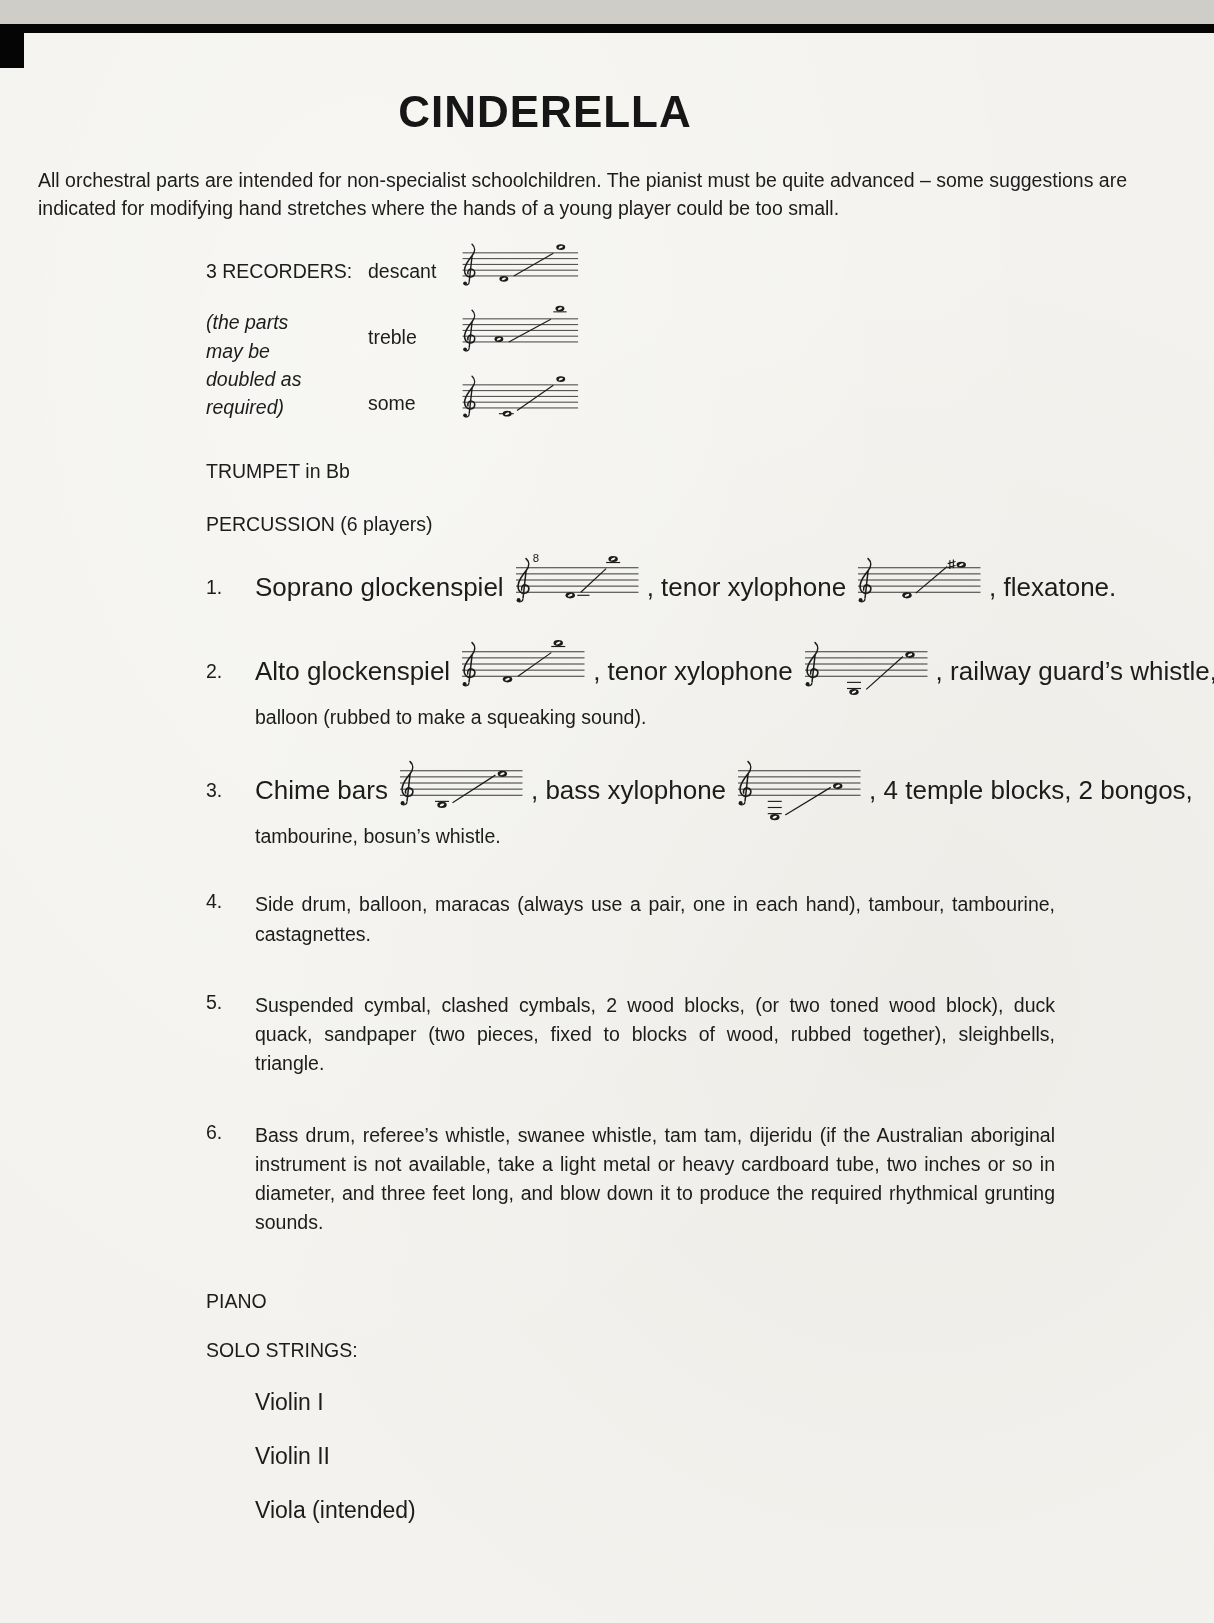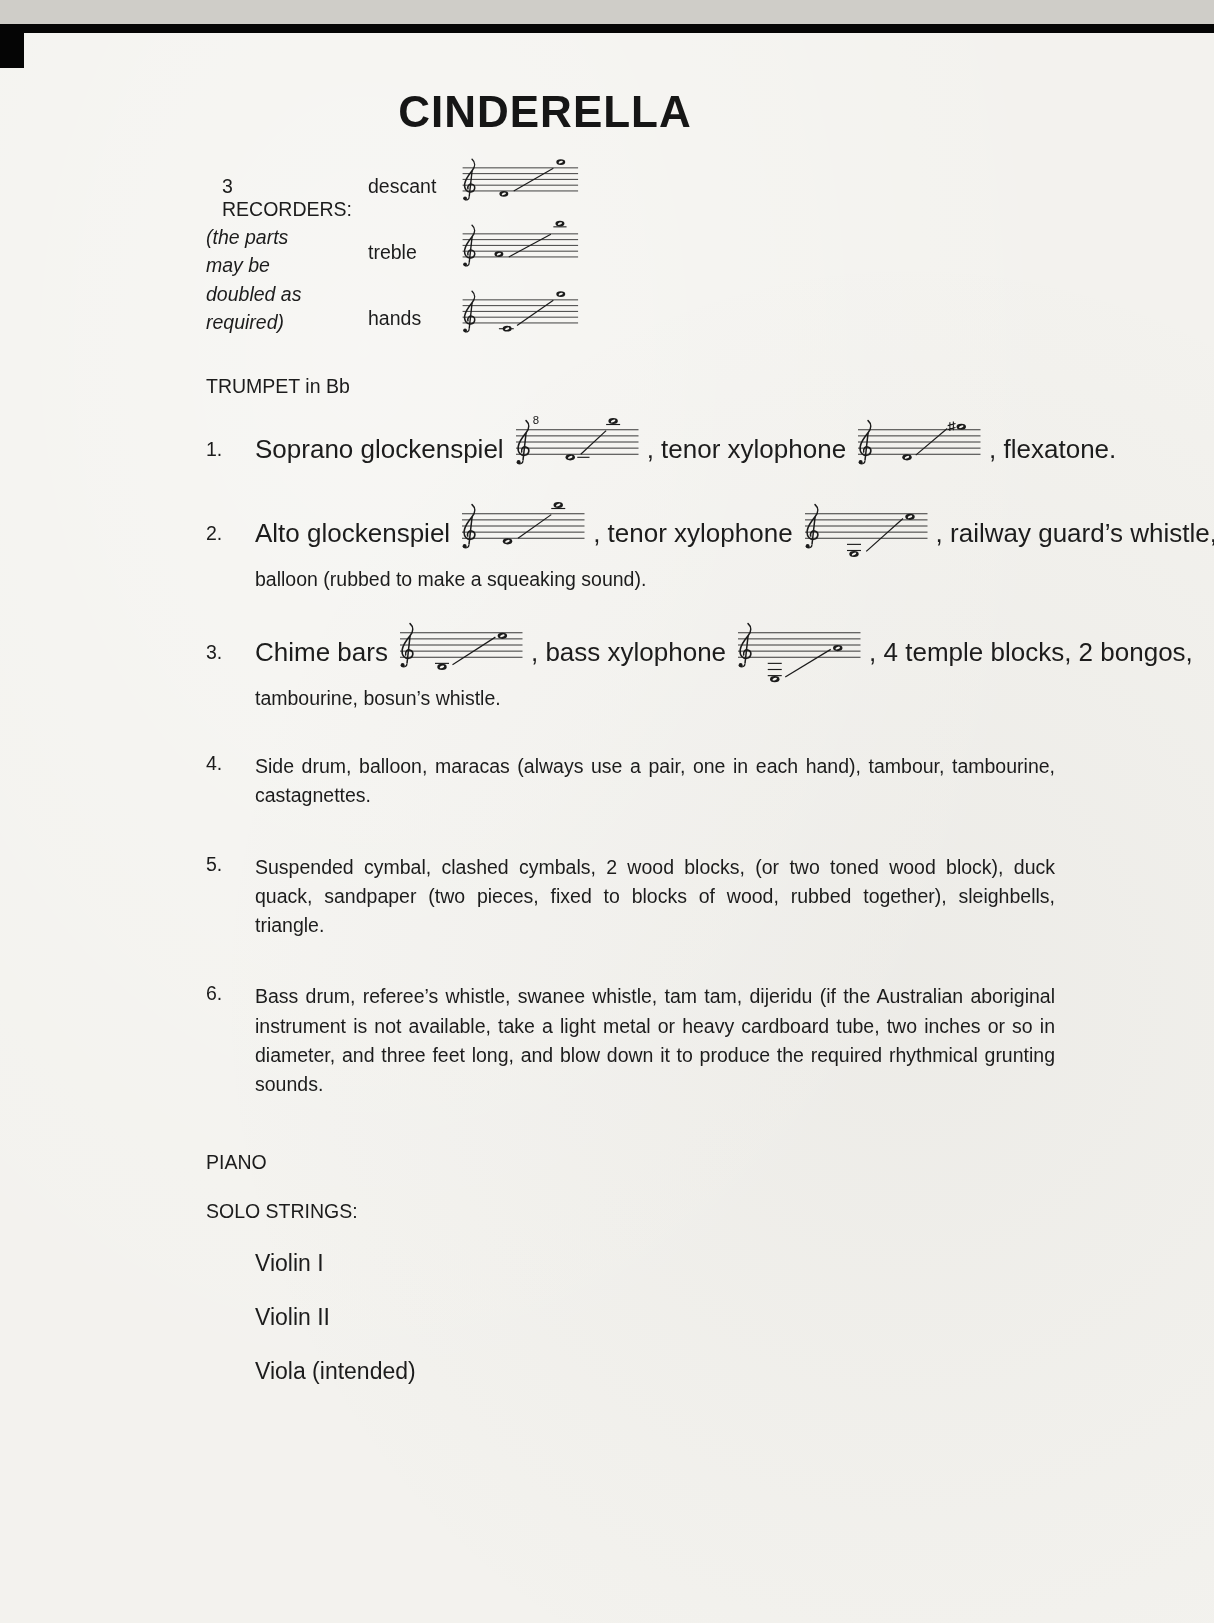"All orchestral parts are intended" p.intro { html: none -> <p>All orchestral parts are intended for non-specialist schoolchildren. The pianist must be quite advanced – some suggestions are indicated for modifying hand stretches where the hands of a young player could be too small.</p> }
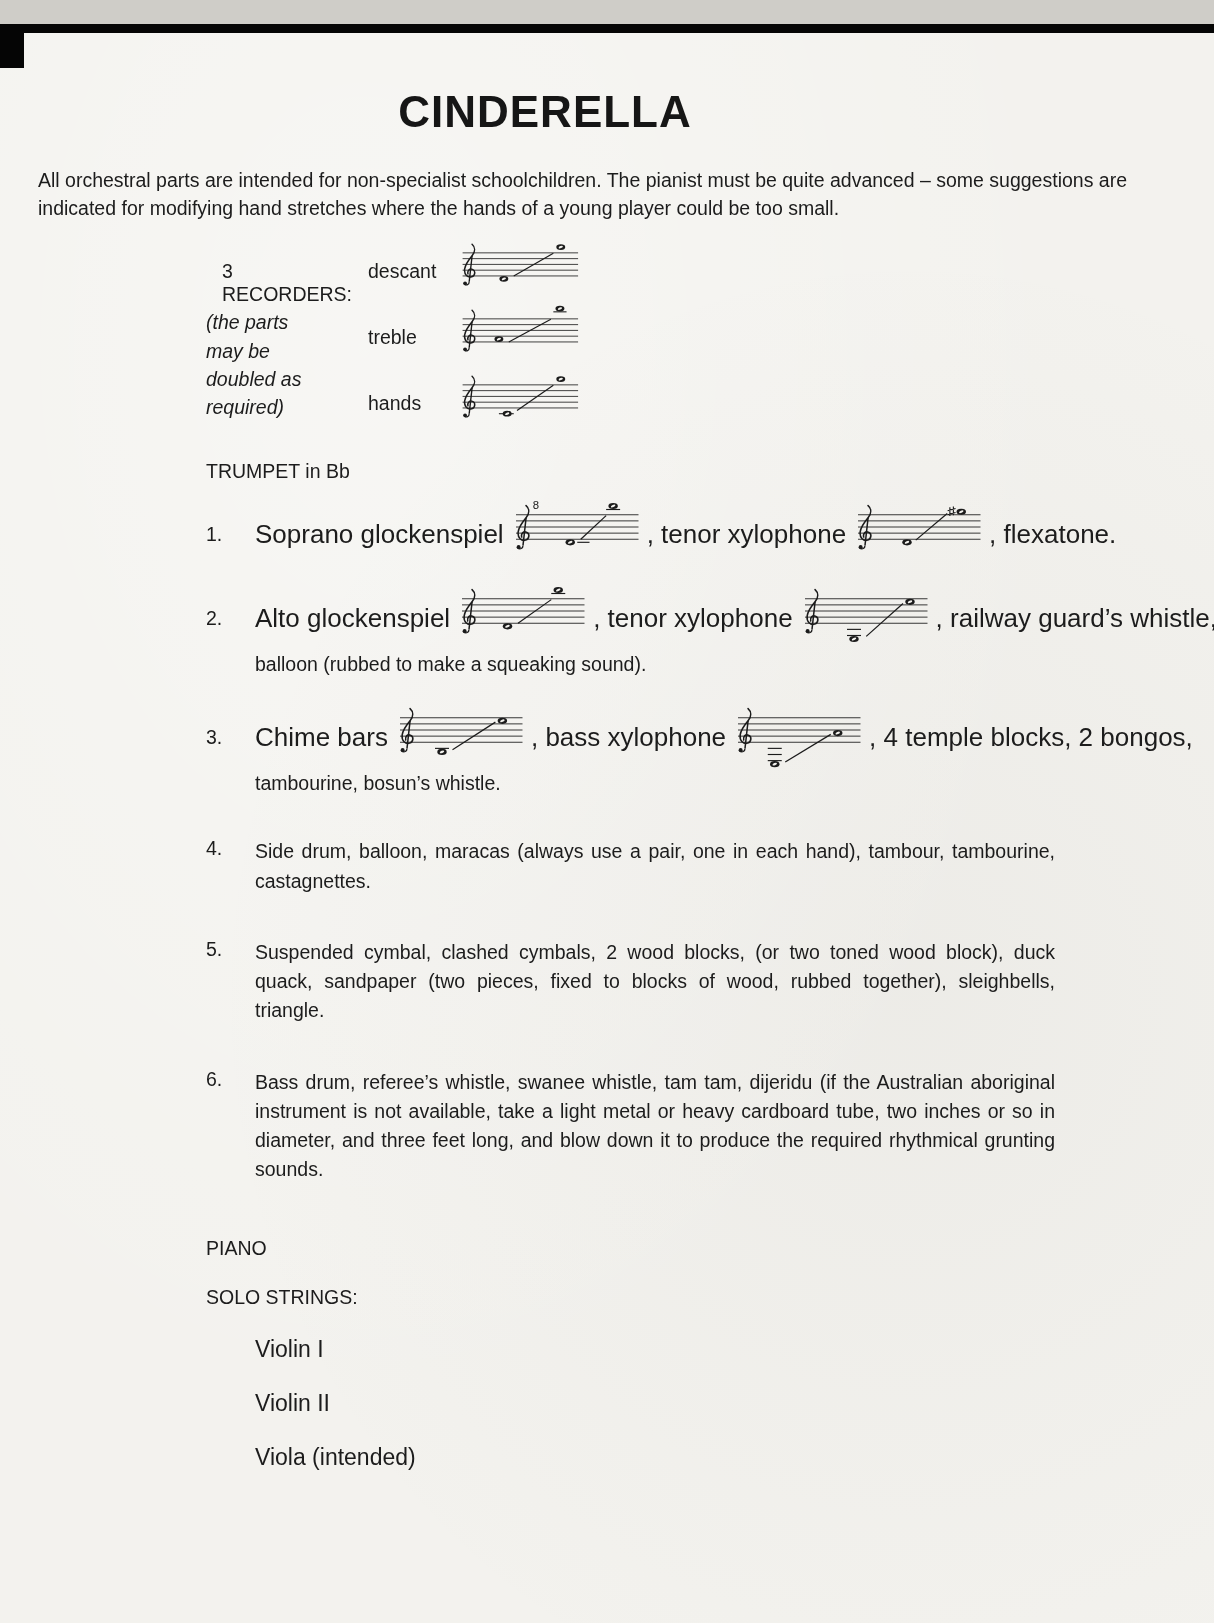"3 RECORDERS:" .rec-label { left: 16px -> 0 }
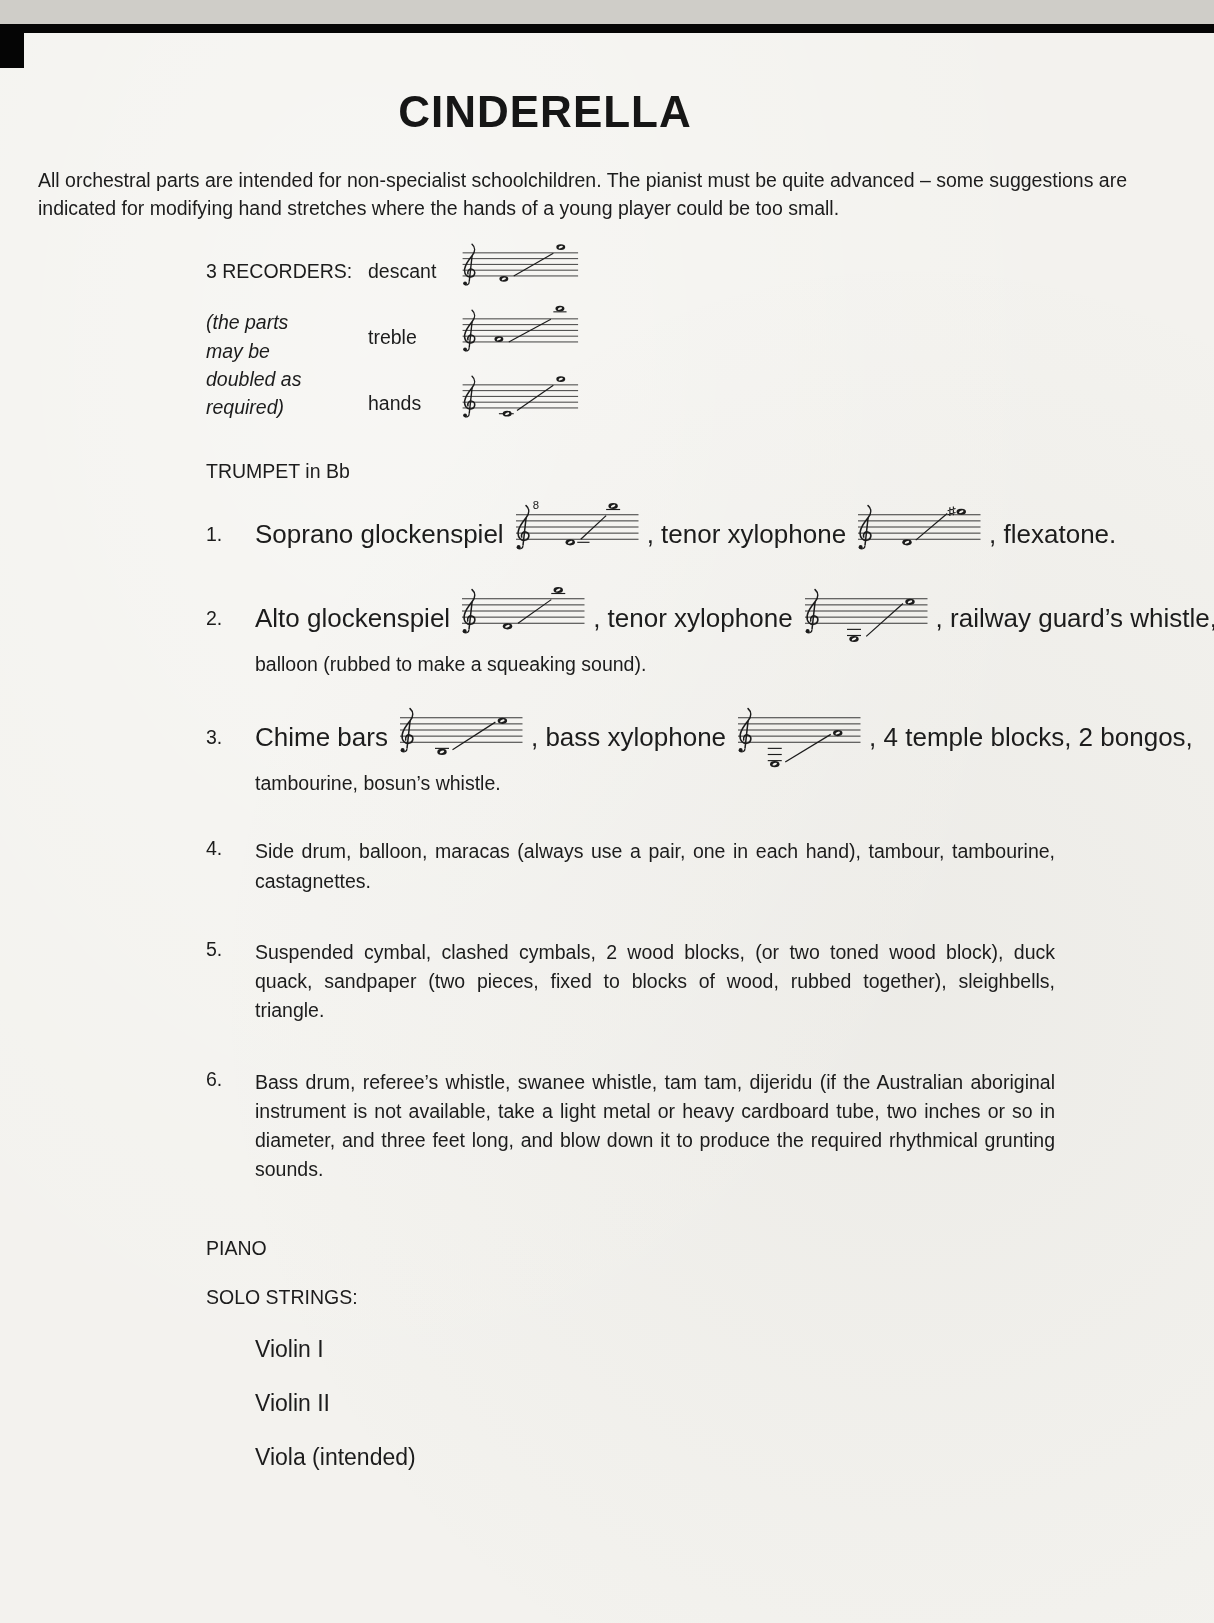"hands" div.rec-name { text: hands -> some }
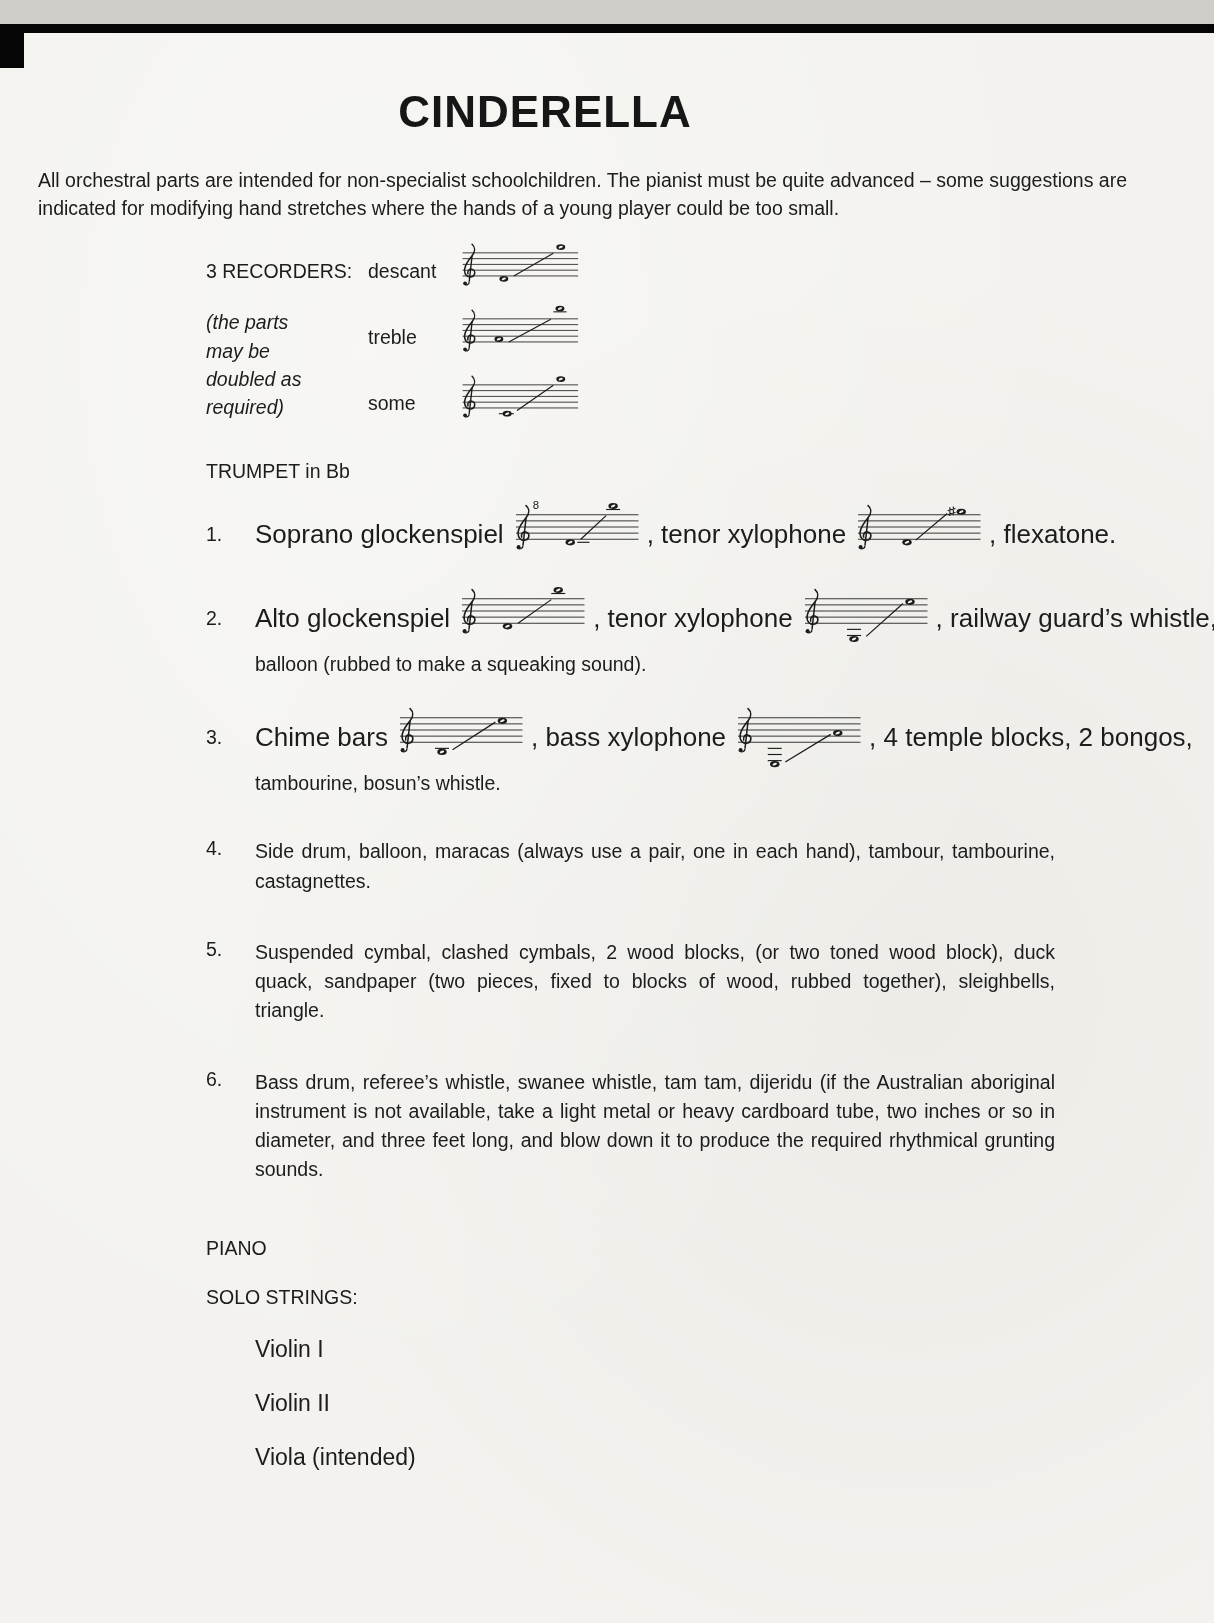"PERCUSSION (6 players)" div.plain-label { html: none -> <div>PERCUSSION (6 players)</div> }
